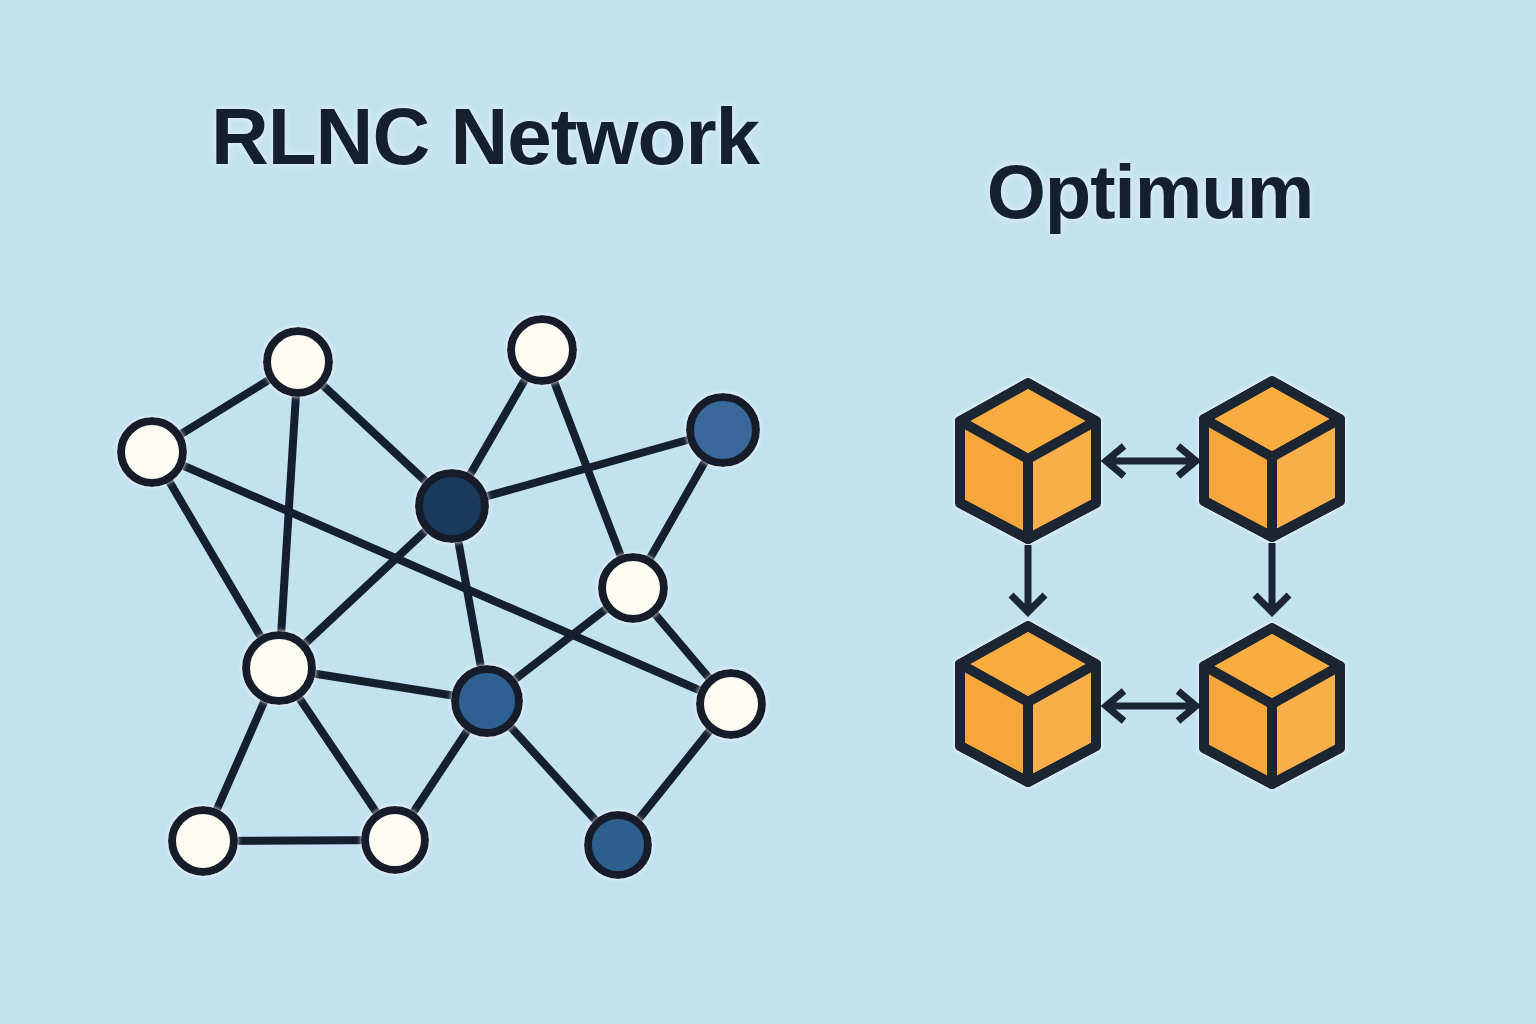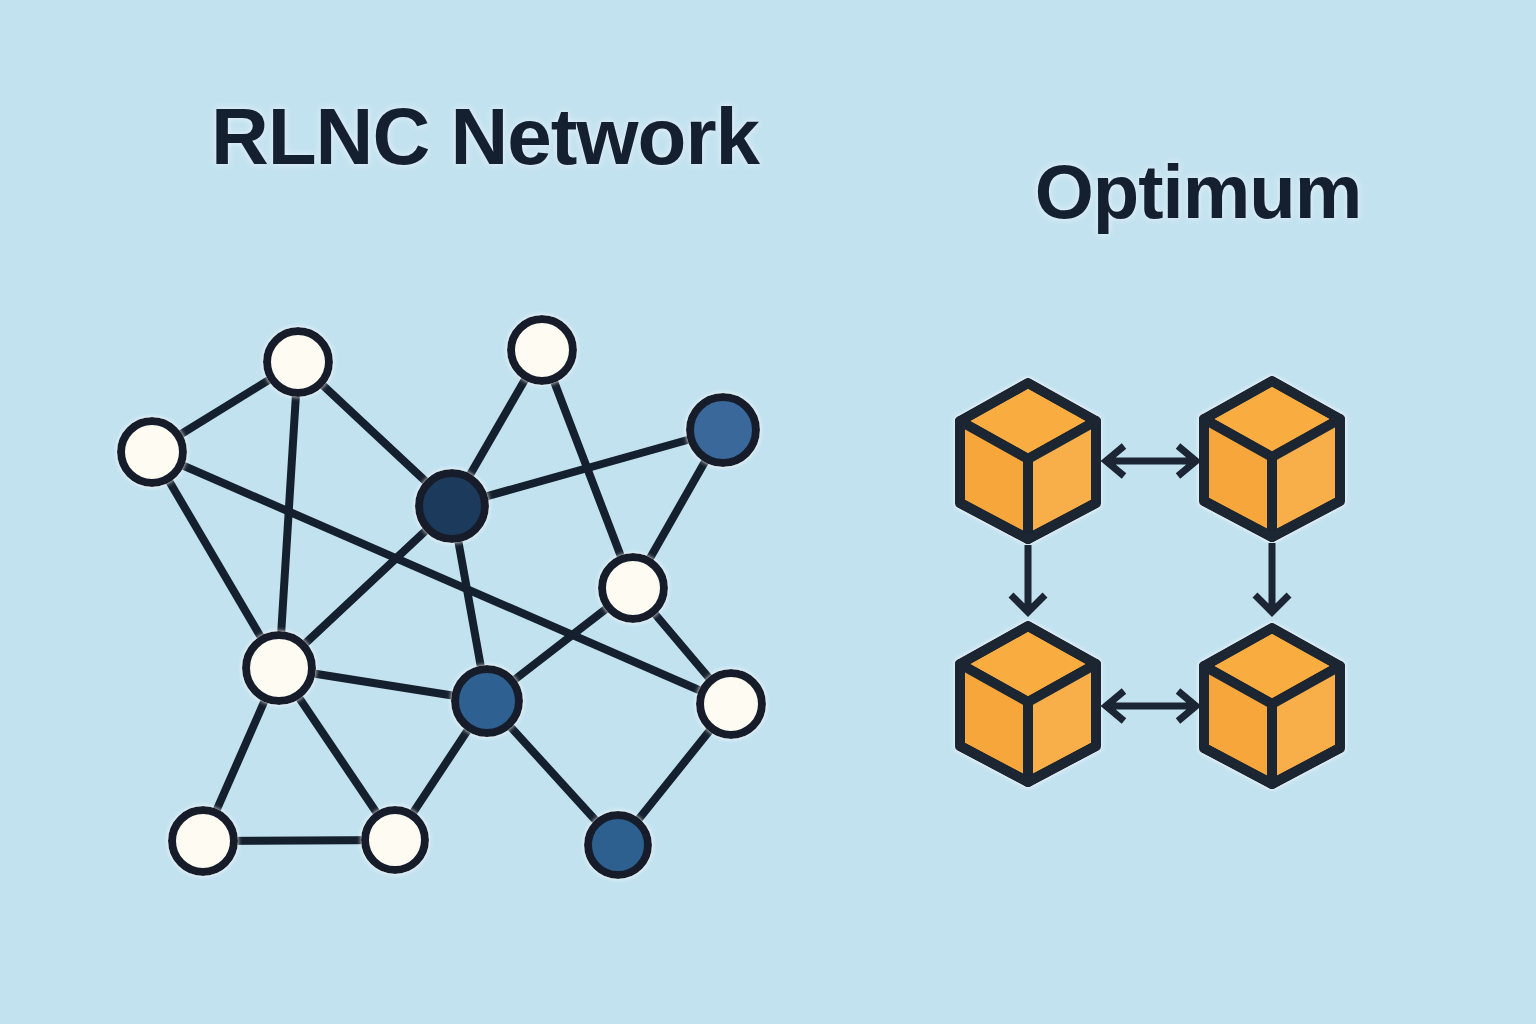"Optimum" .title-right { left: 968px -> 920px }
